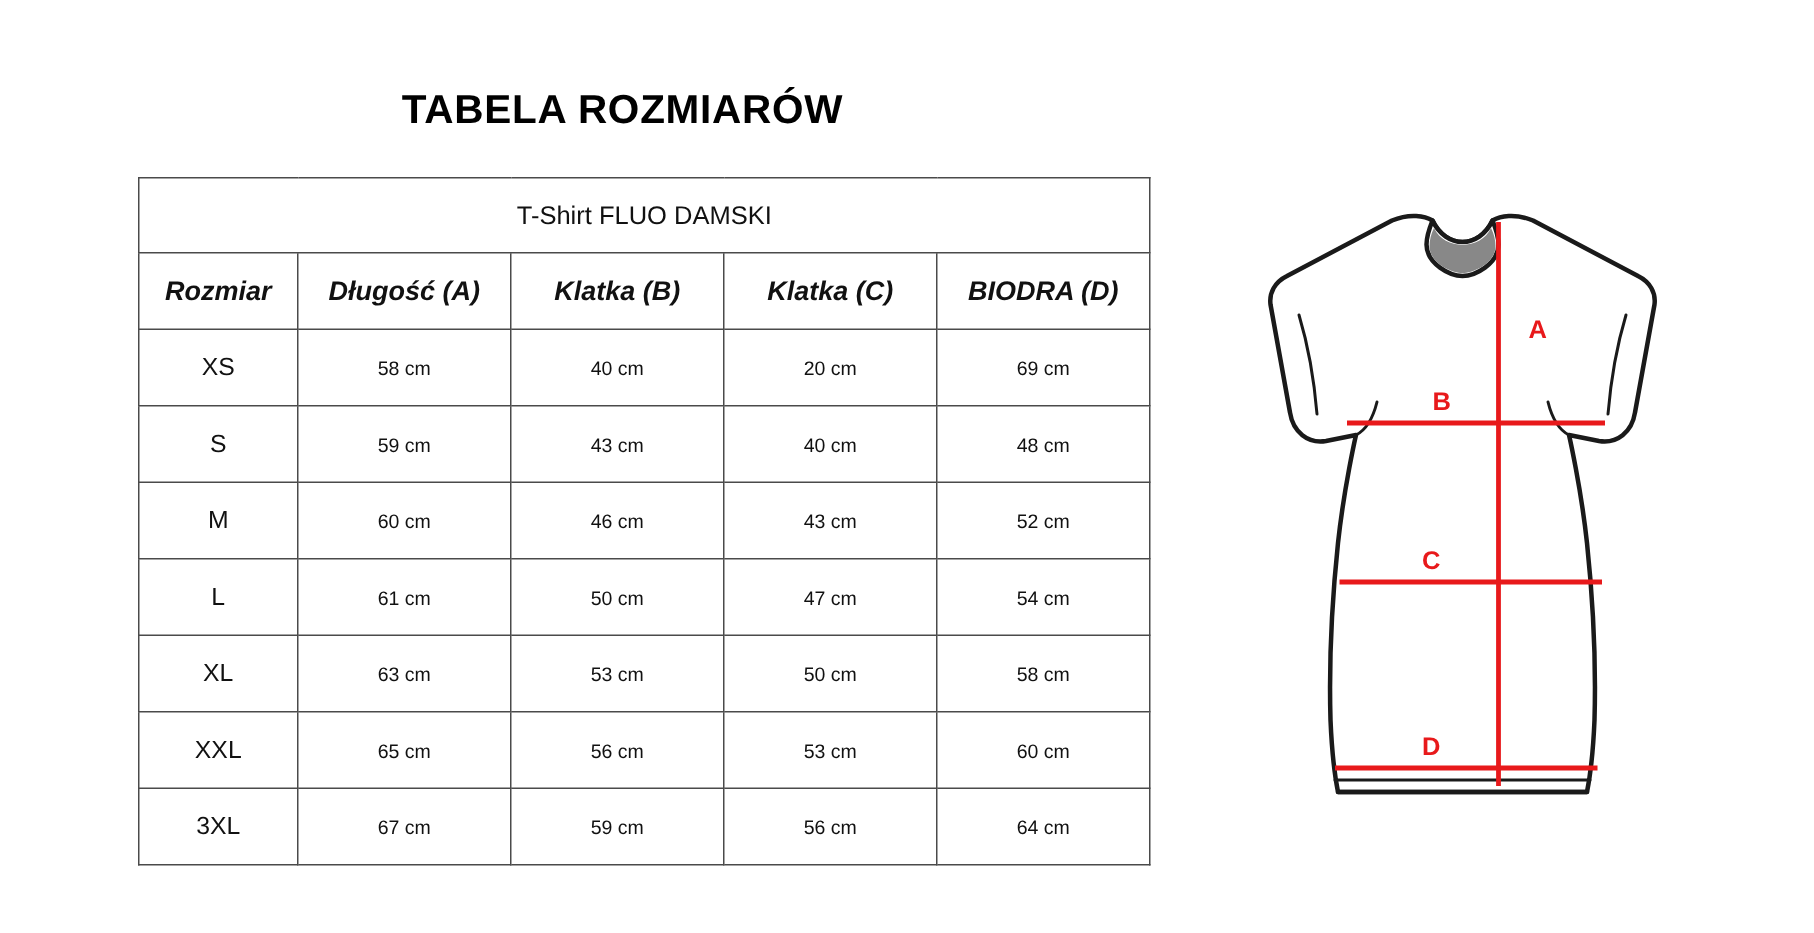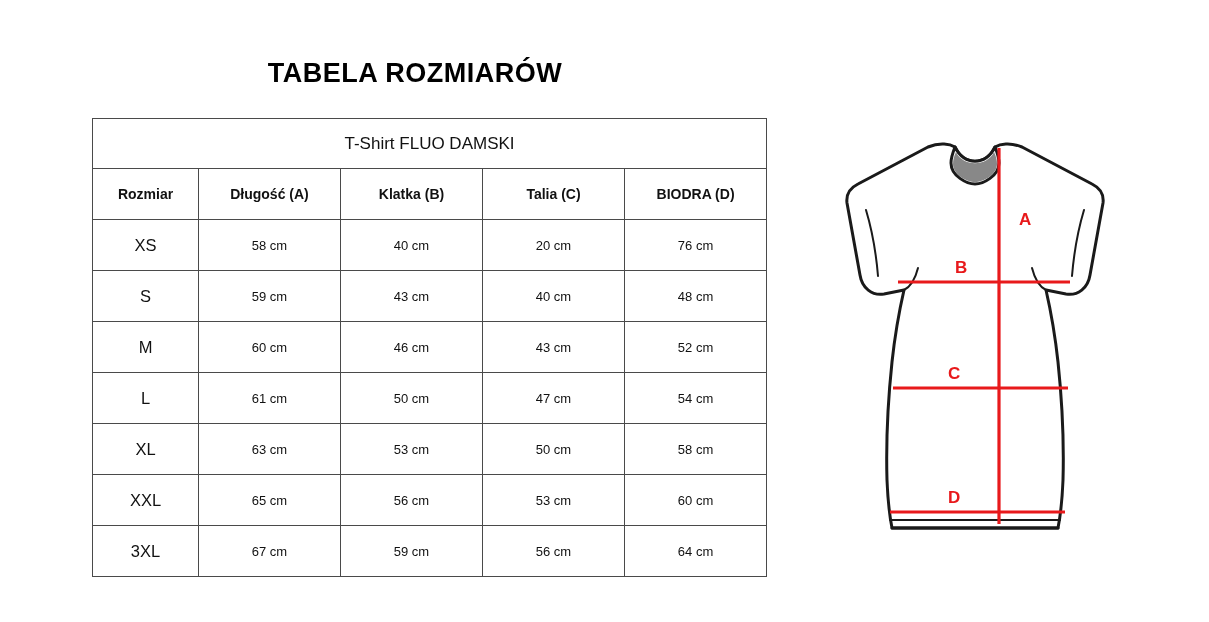"Rozmiar" table.size-table td.head { font-size: 14px -> 18px; font-style: none -> italic }
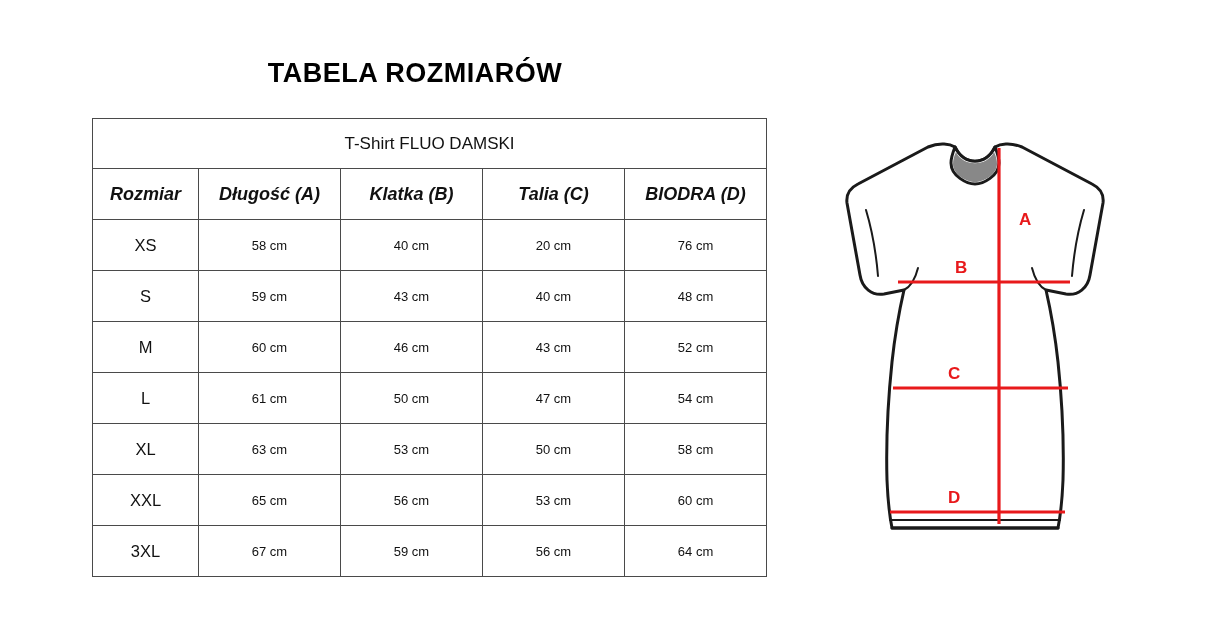"Talia (C)" td.head { text: Talia -> Klatka }
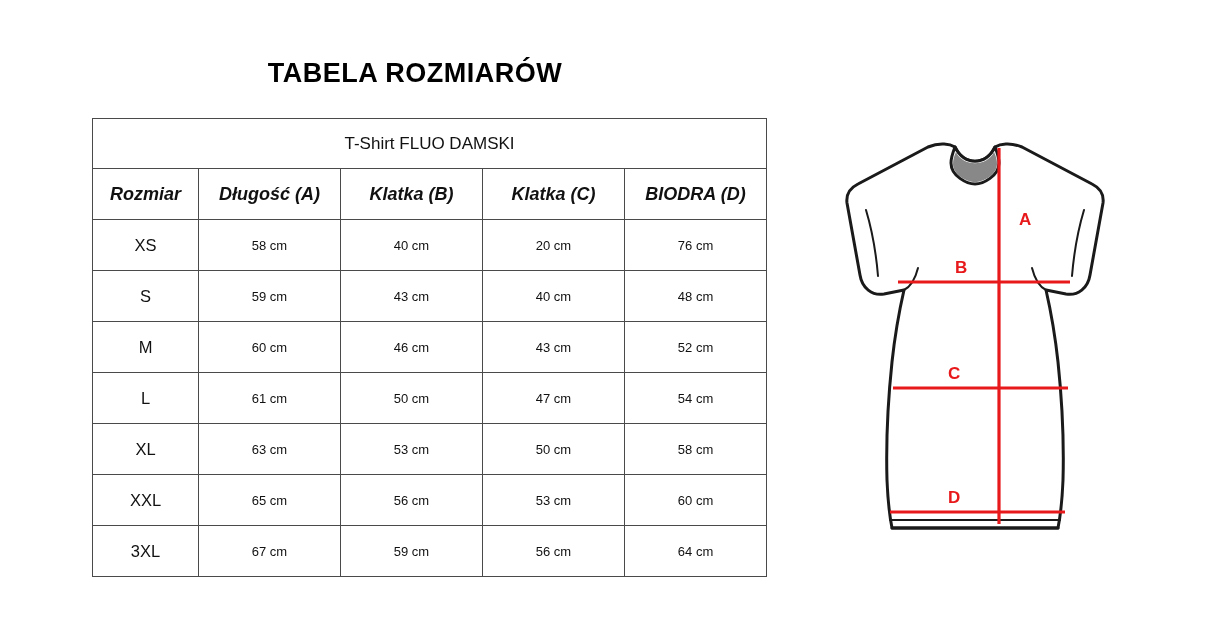"76 cm" td { text: 76 -> 69 }
